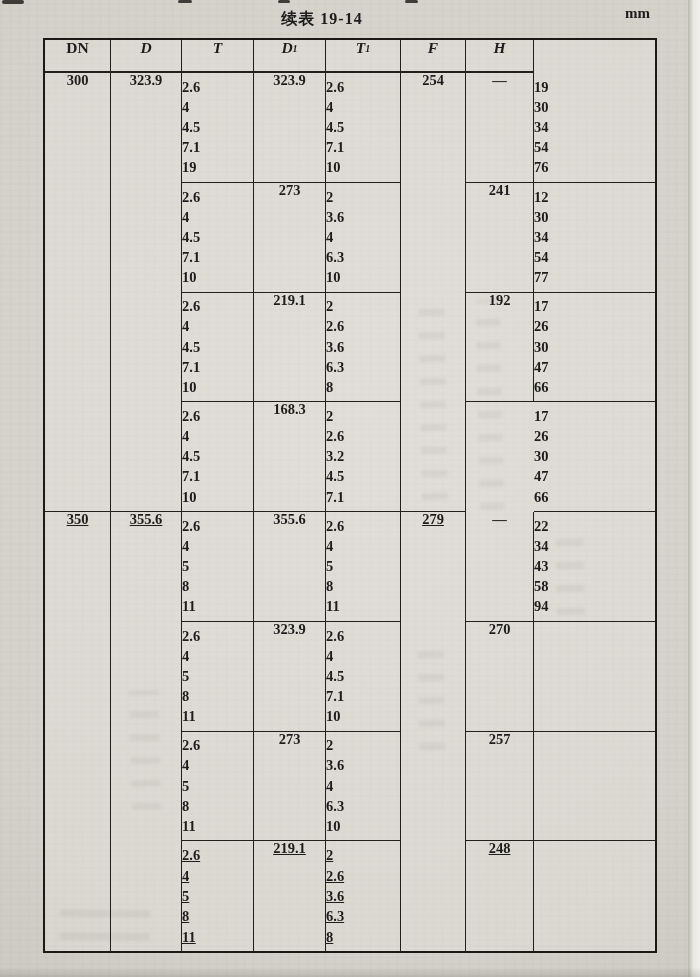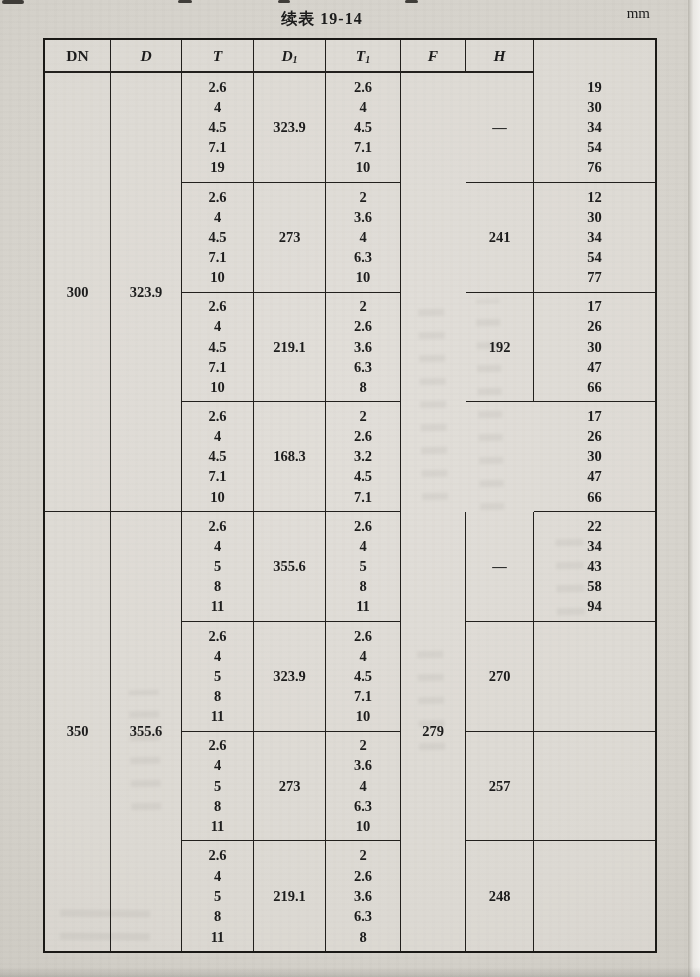"mm" .unit-label { font-weight: 400 -> 700 }
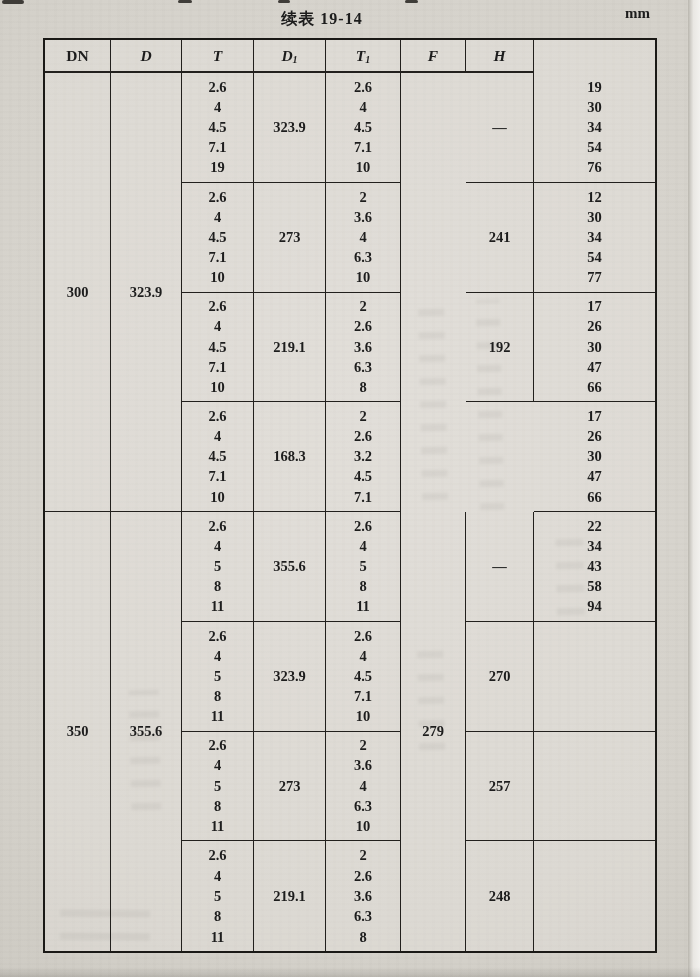"DN" .cell { align-items: center -> flex-start }
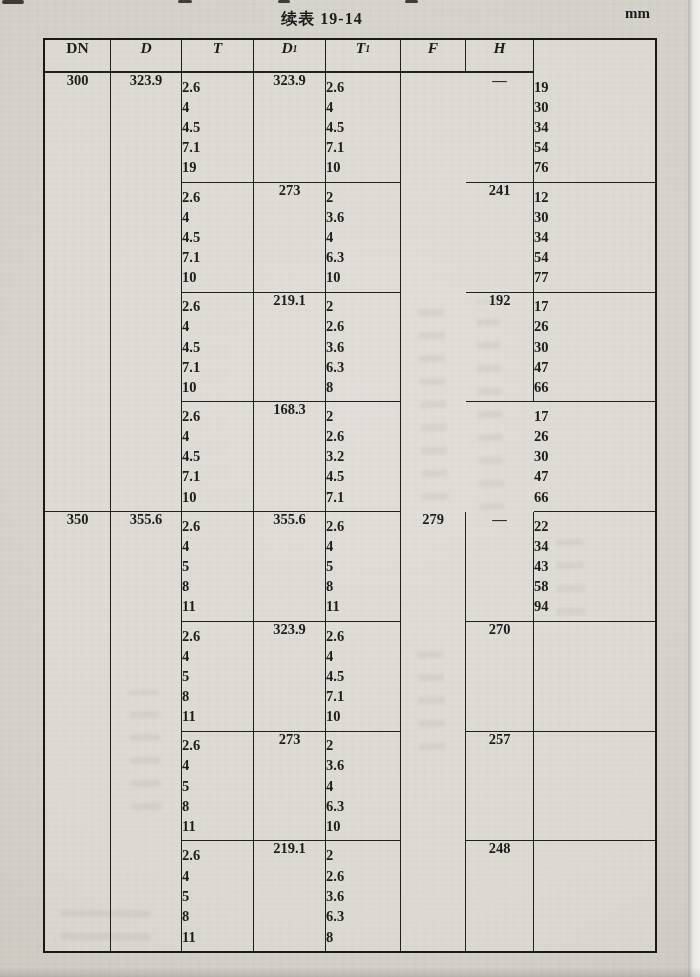"254" div.cell { html: none -> <div>254</div> }
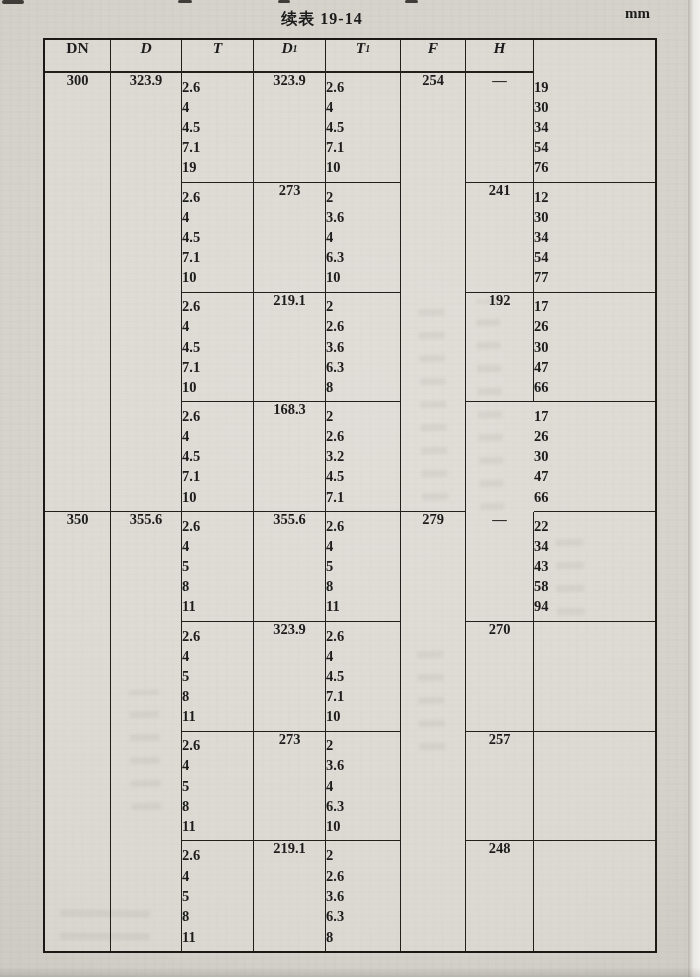"350" .lb { text-decoration: none -> underline }
